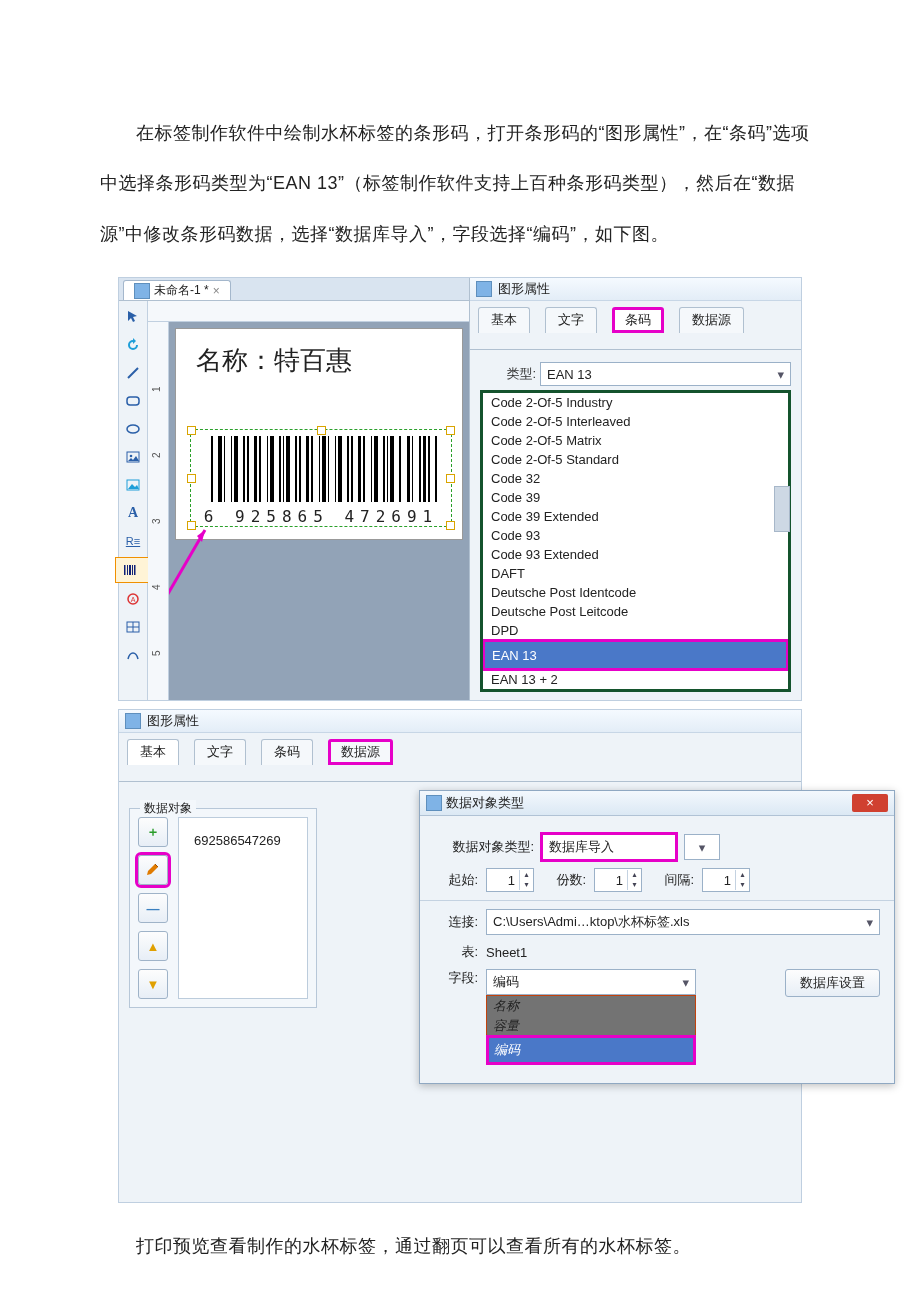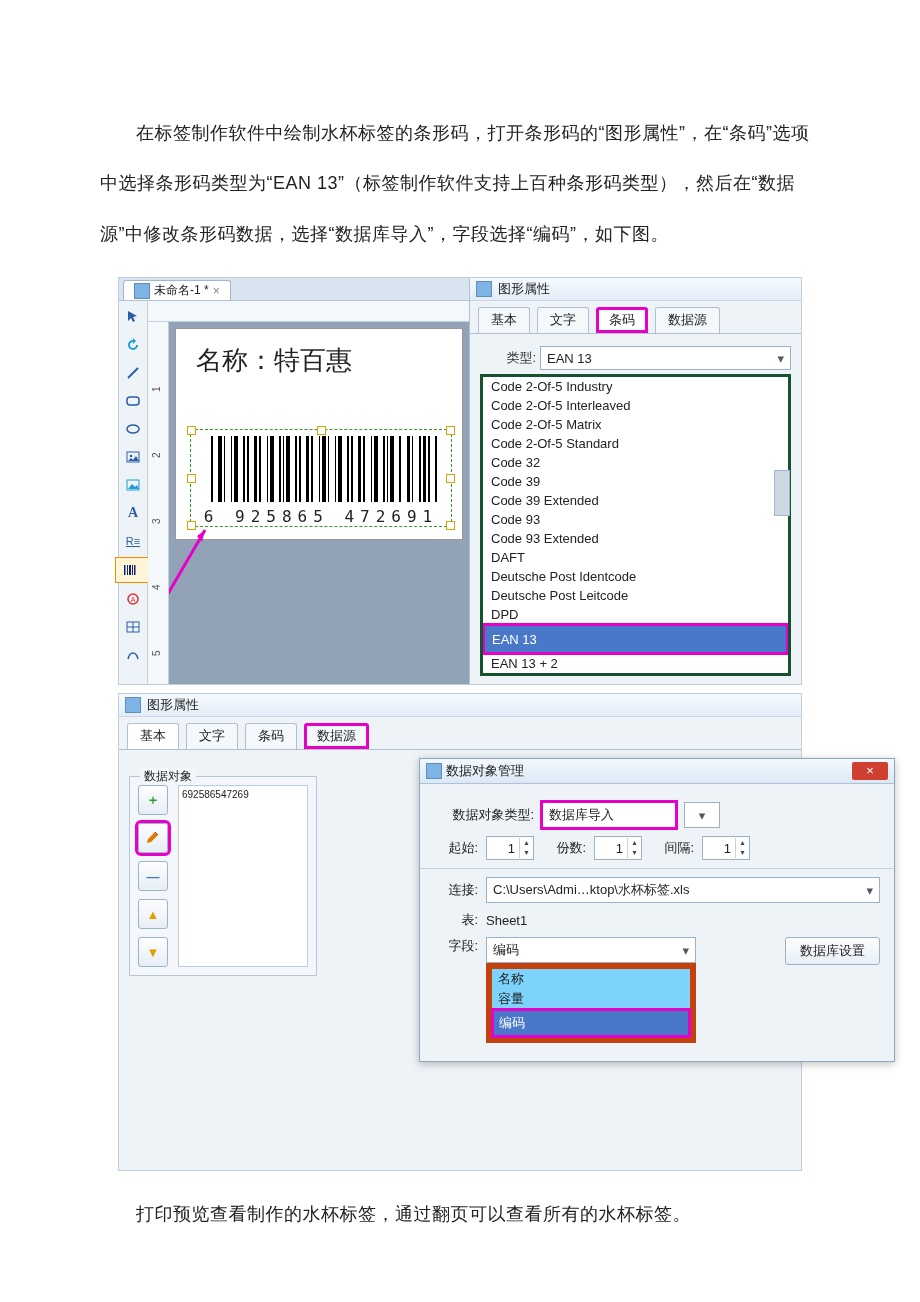"基本" .tabs-row { gap: 7px -> 15px; padding: 6px 8px 0 8px -> 6px 8px 16px 8px }
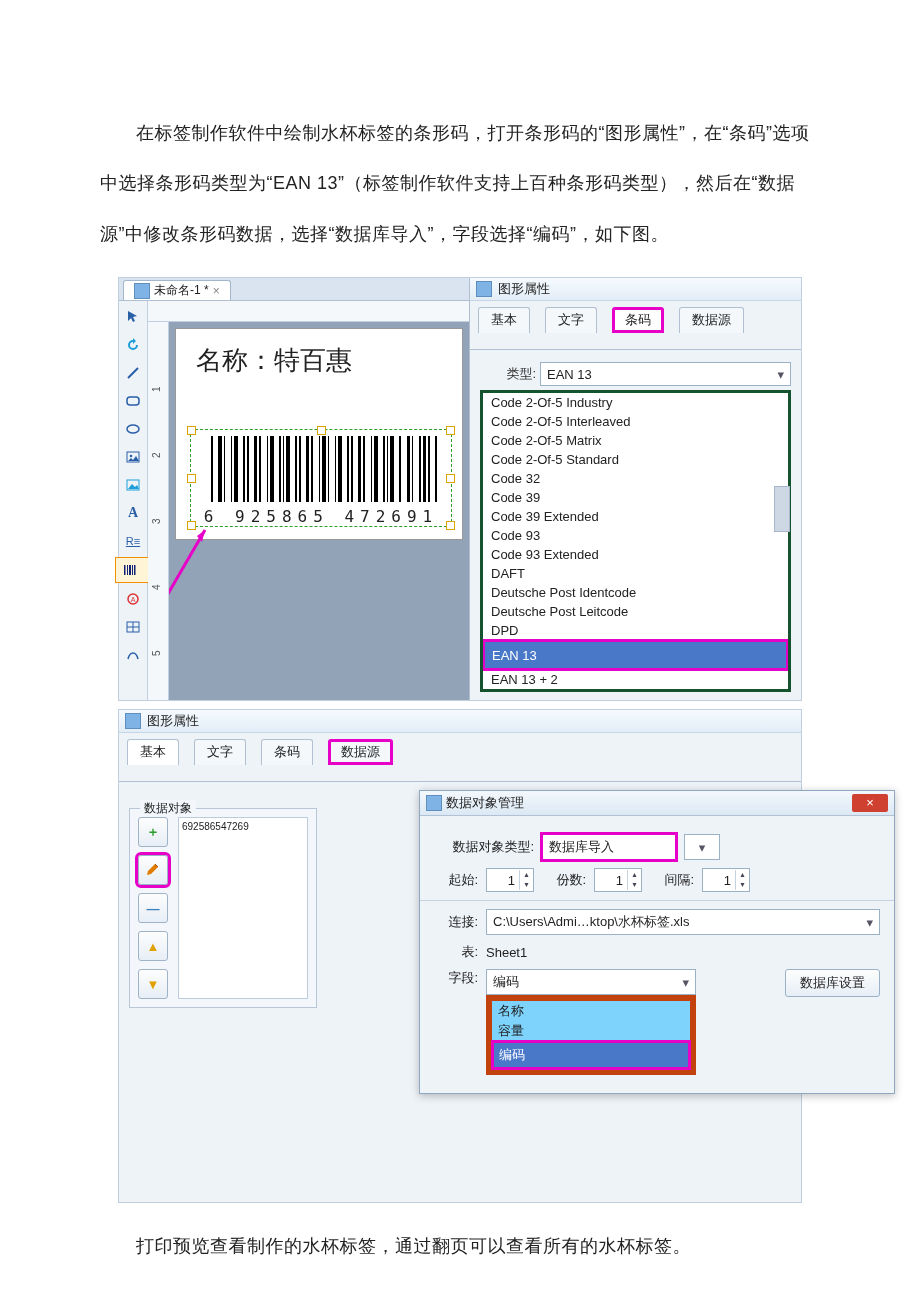"数据对象管理" span { text: 管理 -> 类型 }
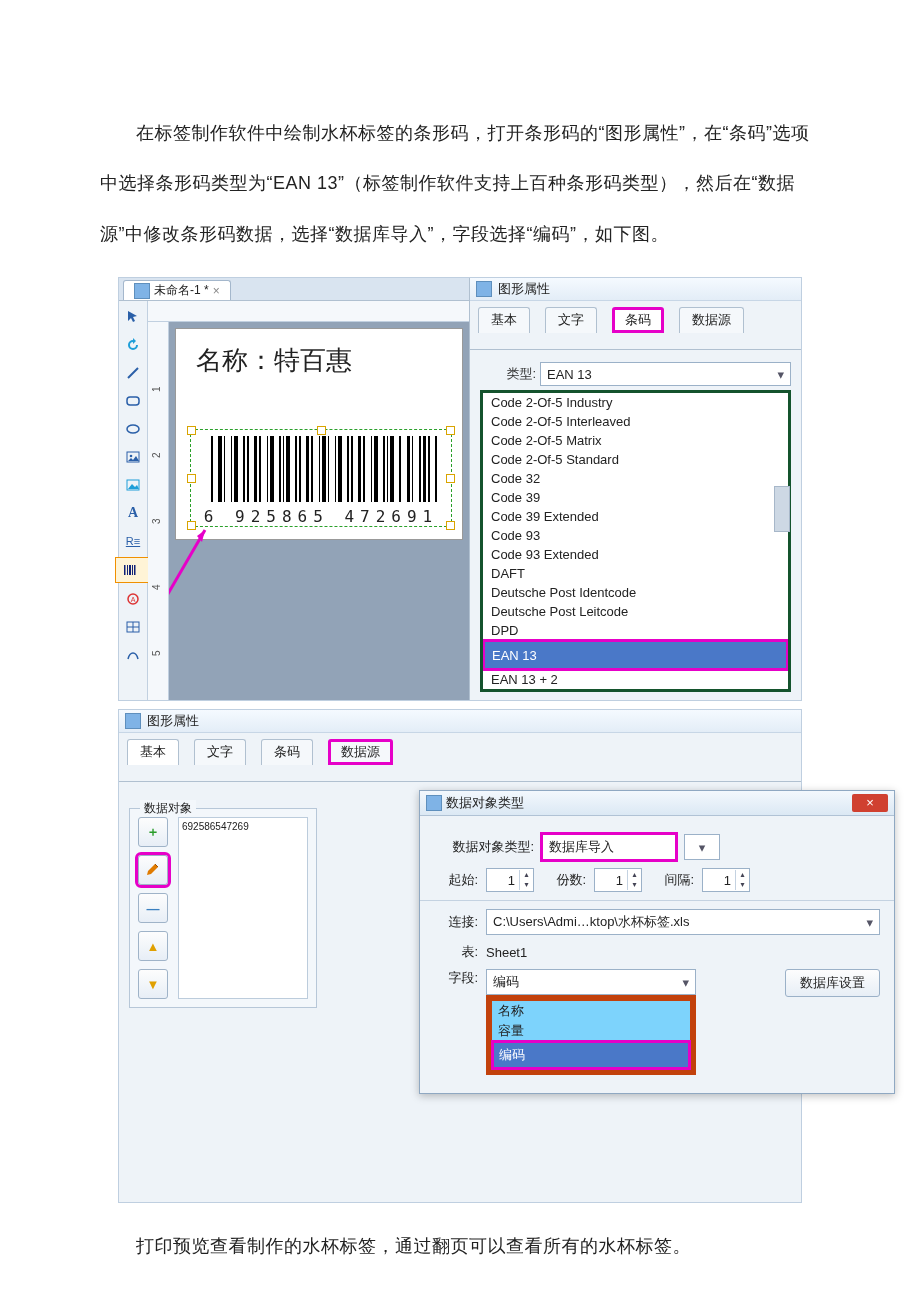"692586547269" div { font-size: 10px -> 13px; padding: 3px -> 15px }
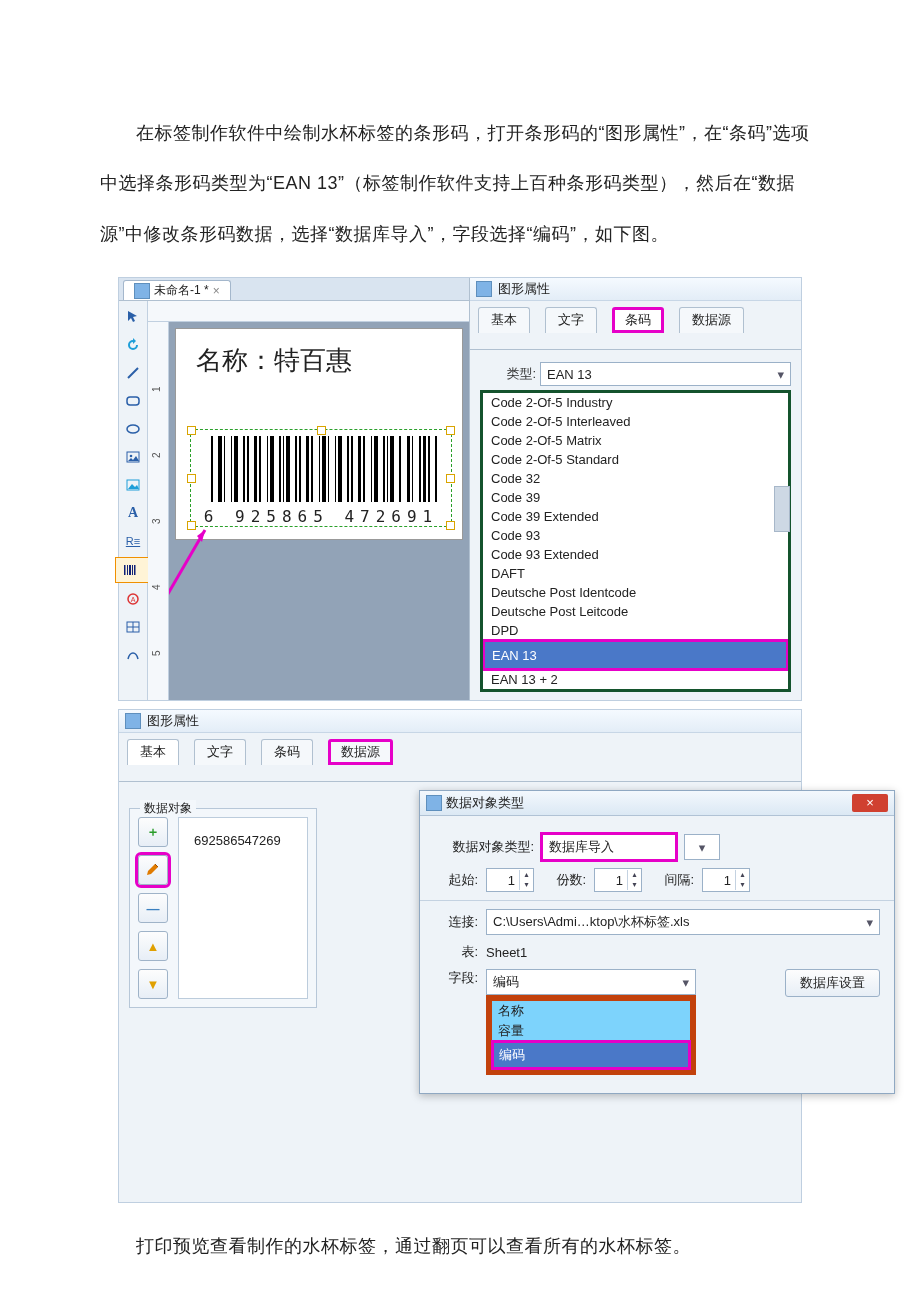"名称" .fld-listbox { background: #7dd3fc -> #737373; border: 6px solid #c2410c -> 1px solid #c2410c; font-style: none -> italic }
